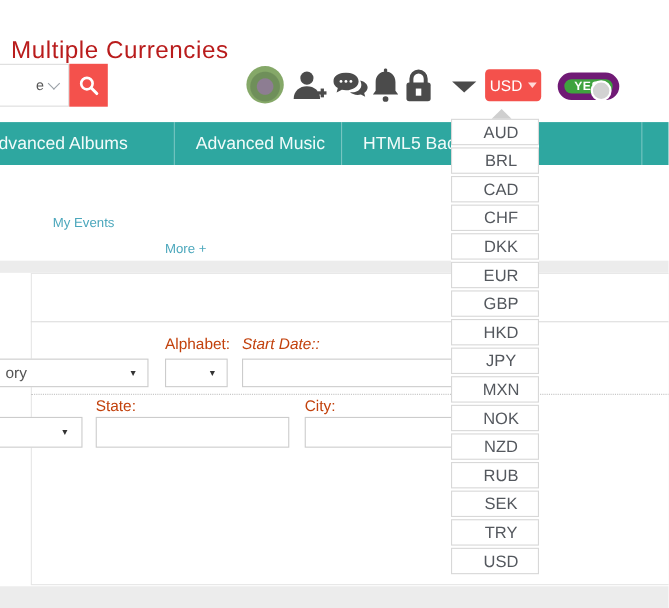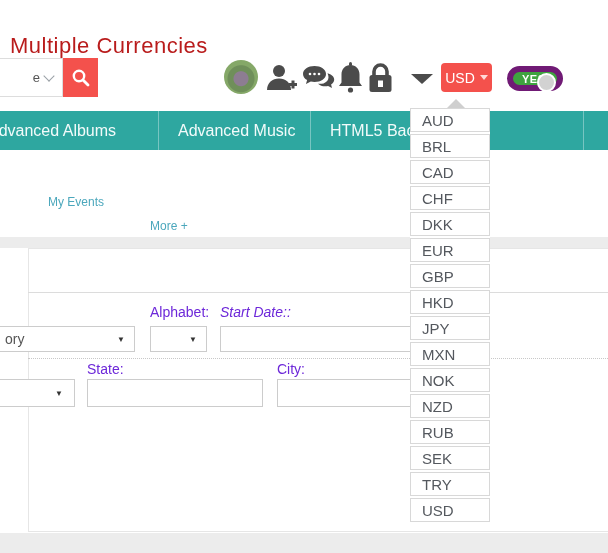"AUD" .dropdown li { text-align: none -> center }
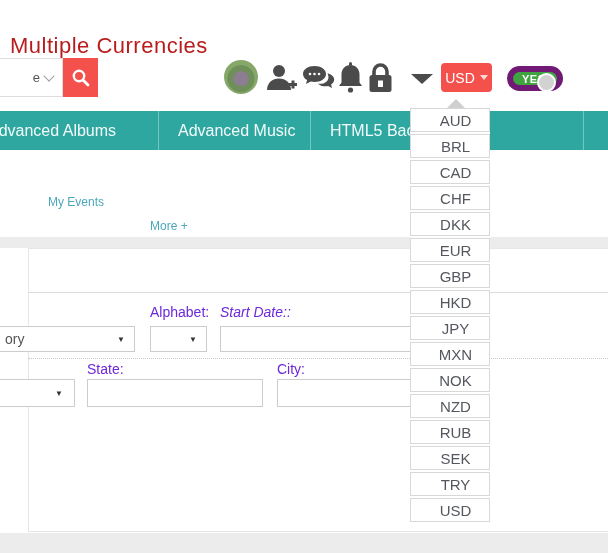"Alphabet:" .flabel { color: #6d28d9 -> #c2410c }
